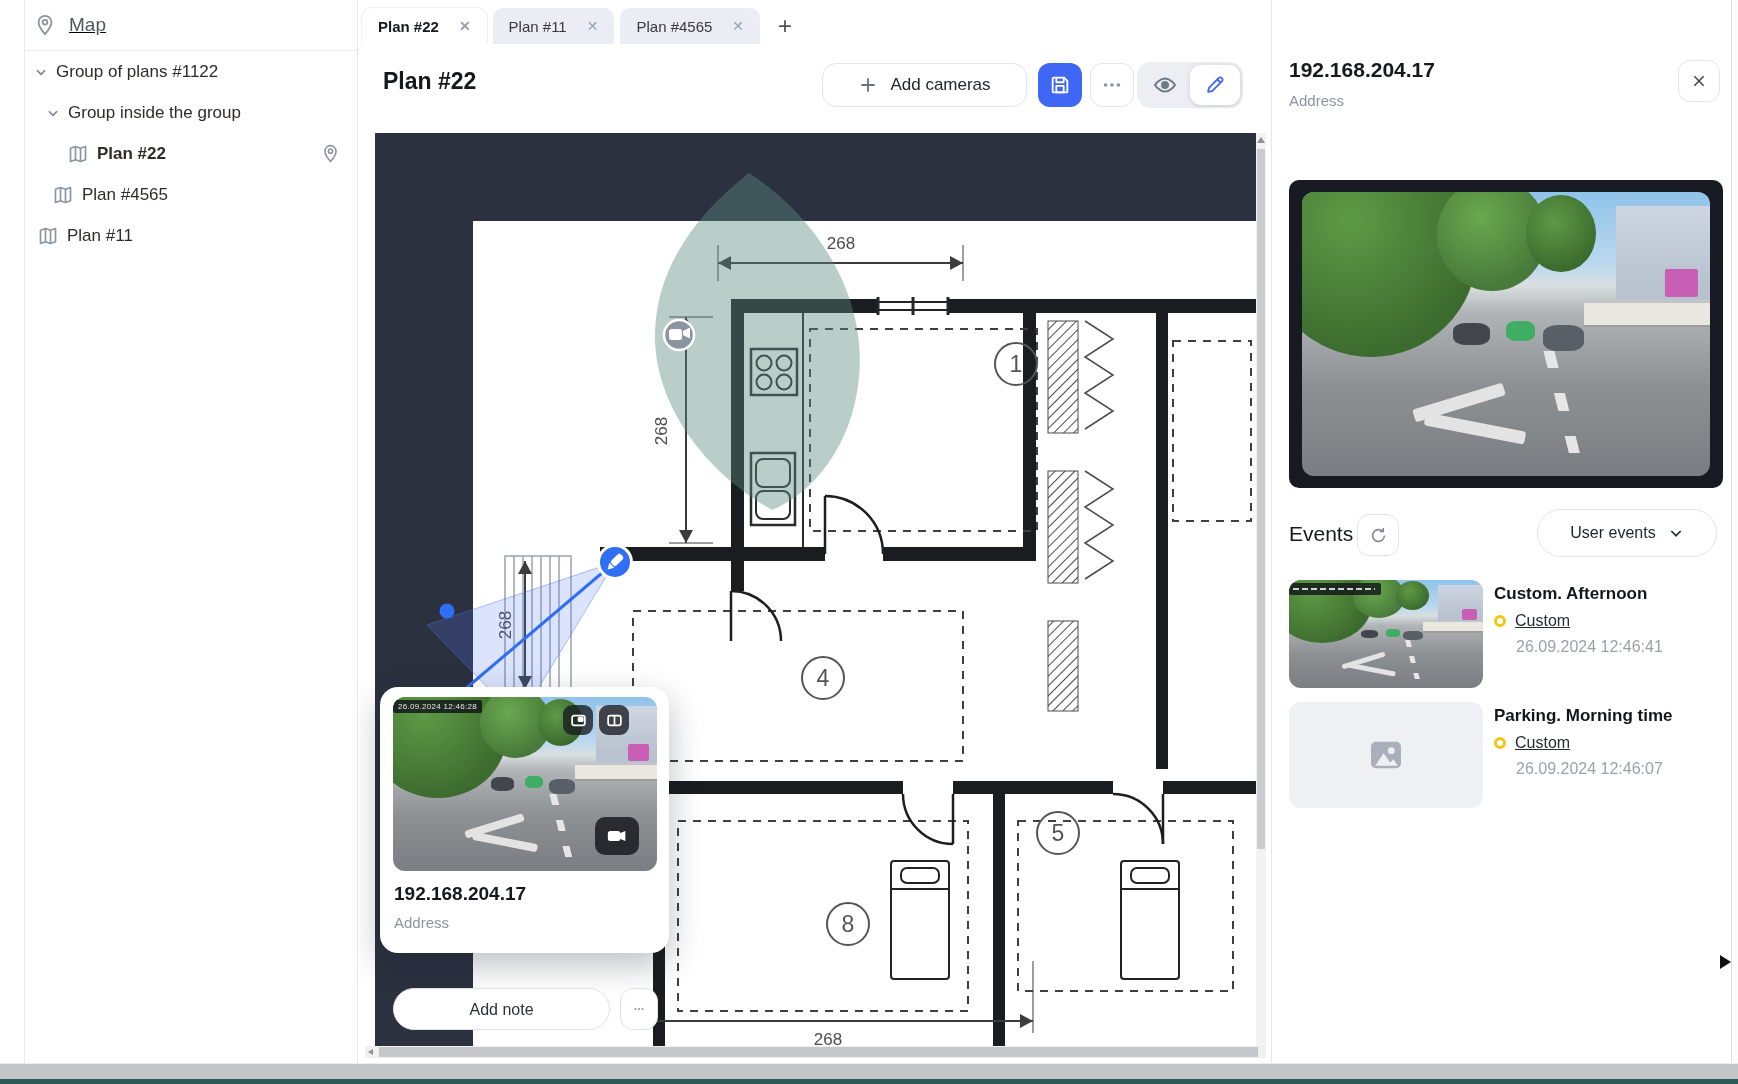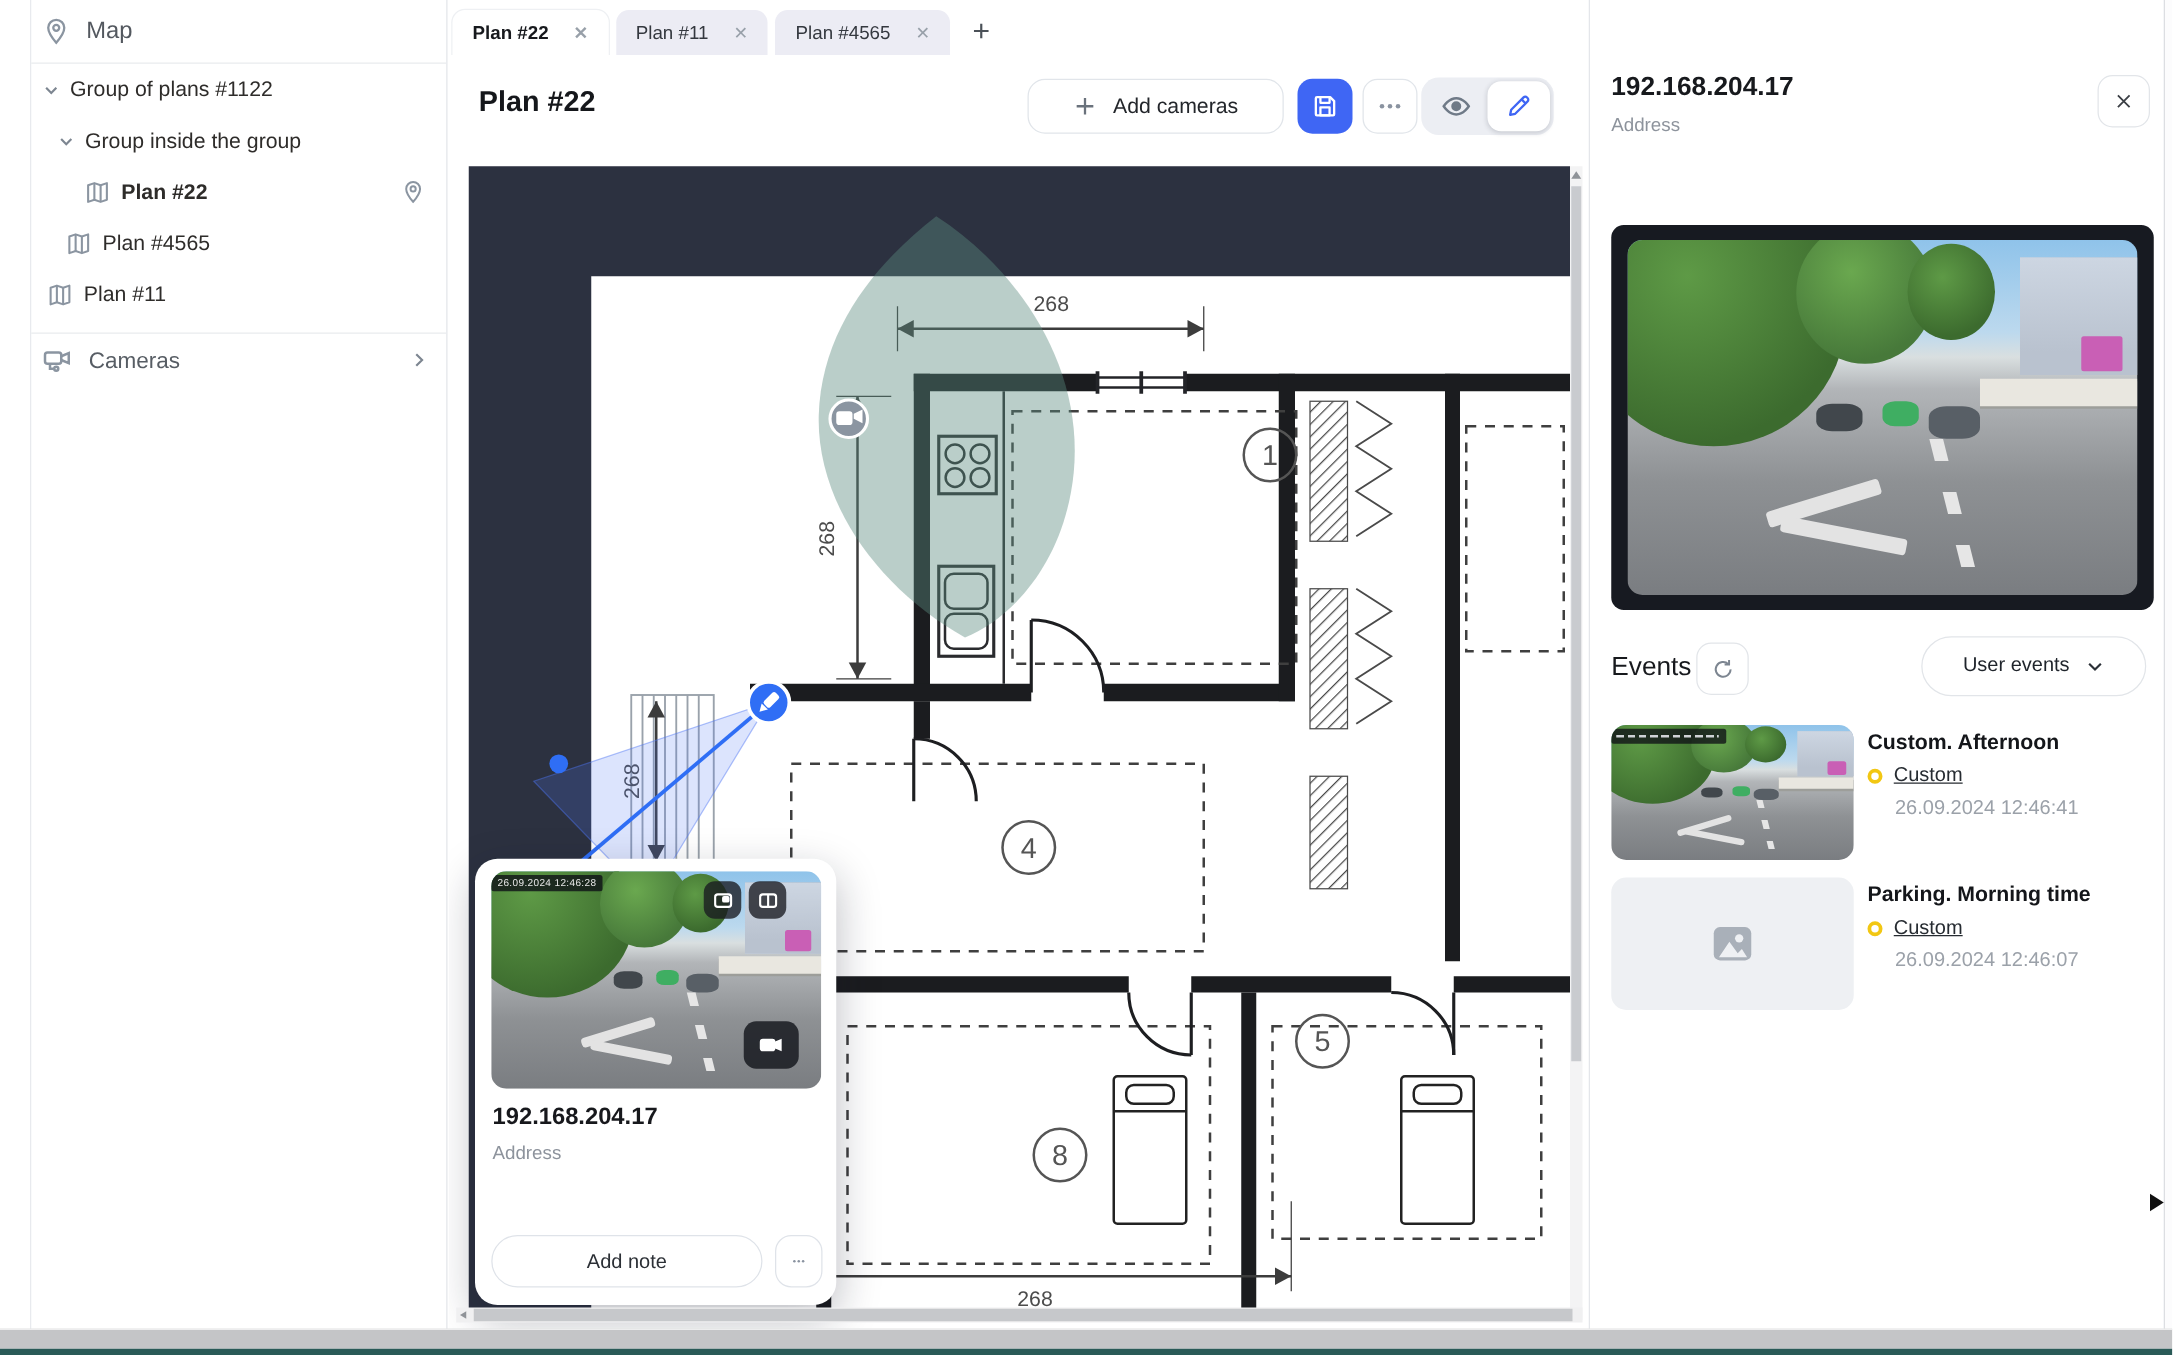"Map" .srow { text-decoration: none -> underline }
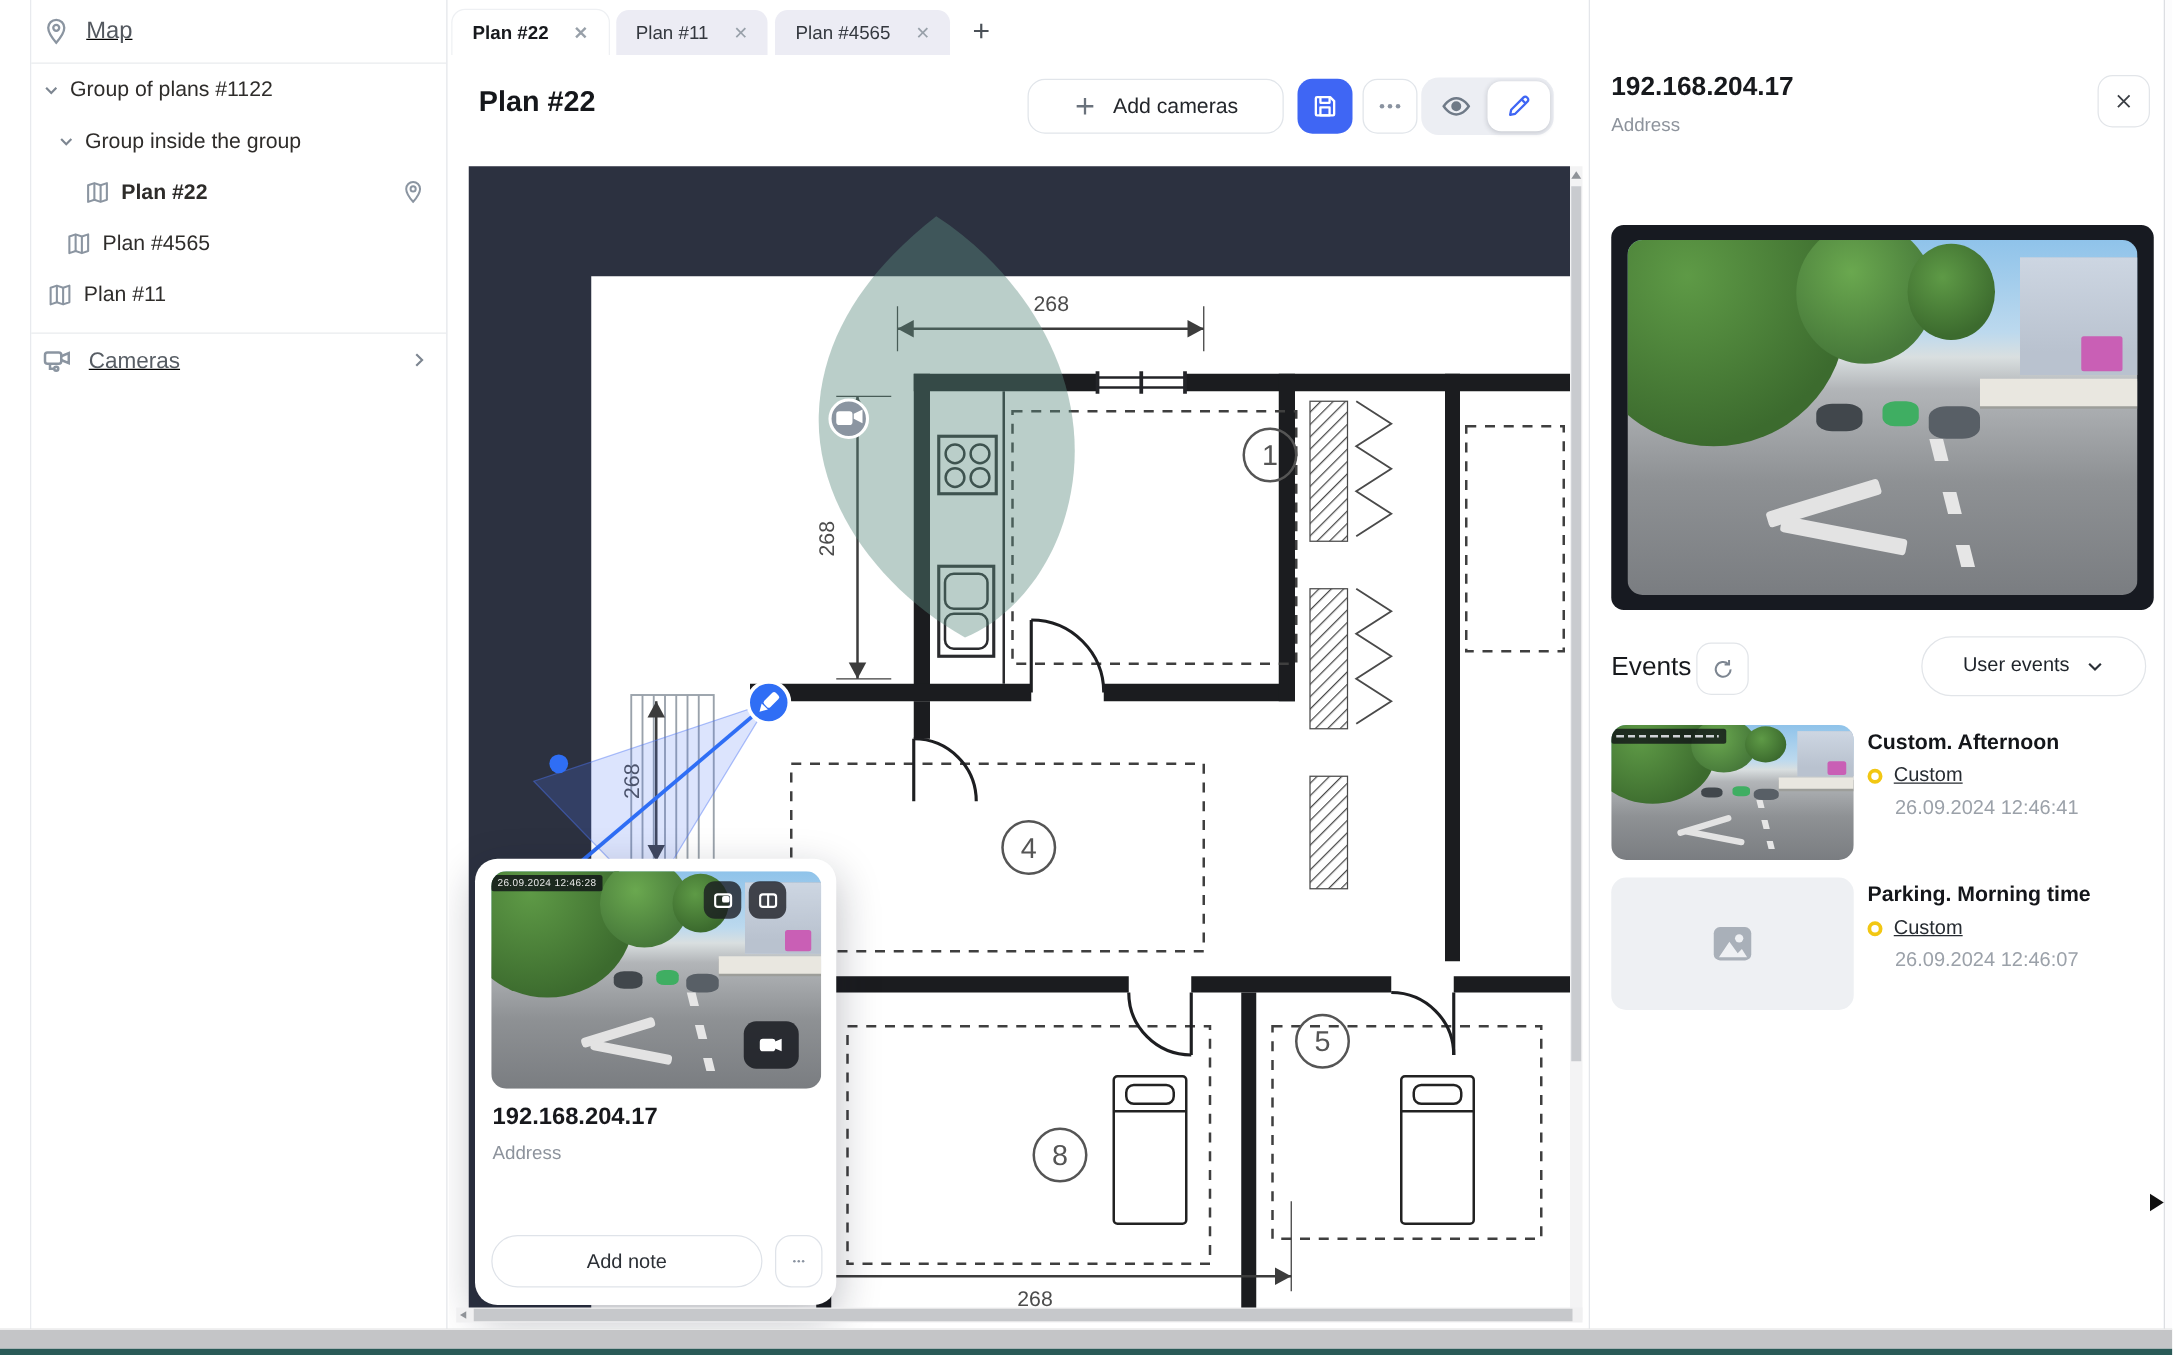"Cameras" div.srow { html: <div> <span> <svg> <rect></rect> <path></path> <path></path> <circle></circle> </svg> </span> <span>Cameras</span> <span> <svg> <path></path> </svg> </span> </div> -> none }
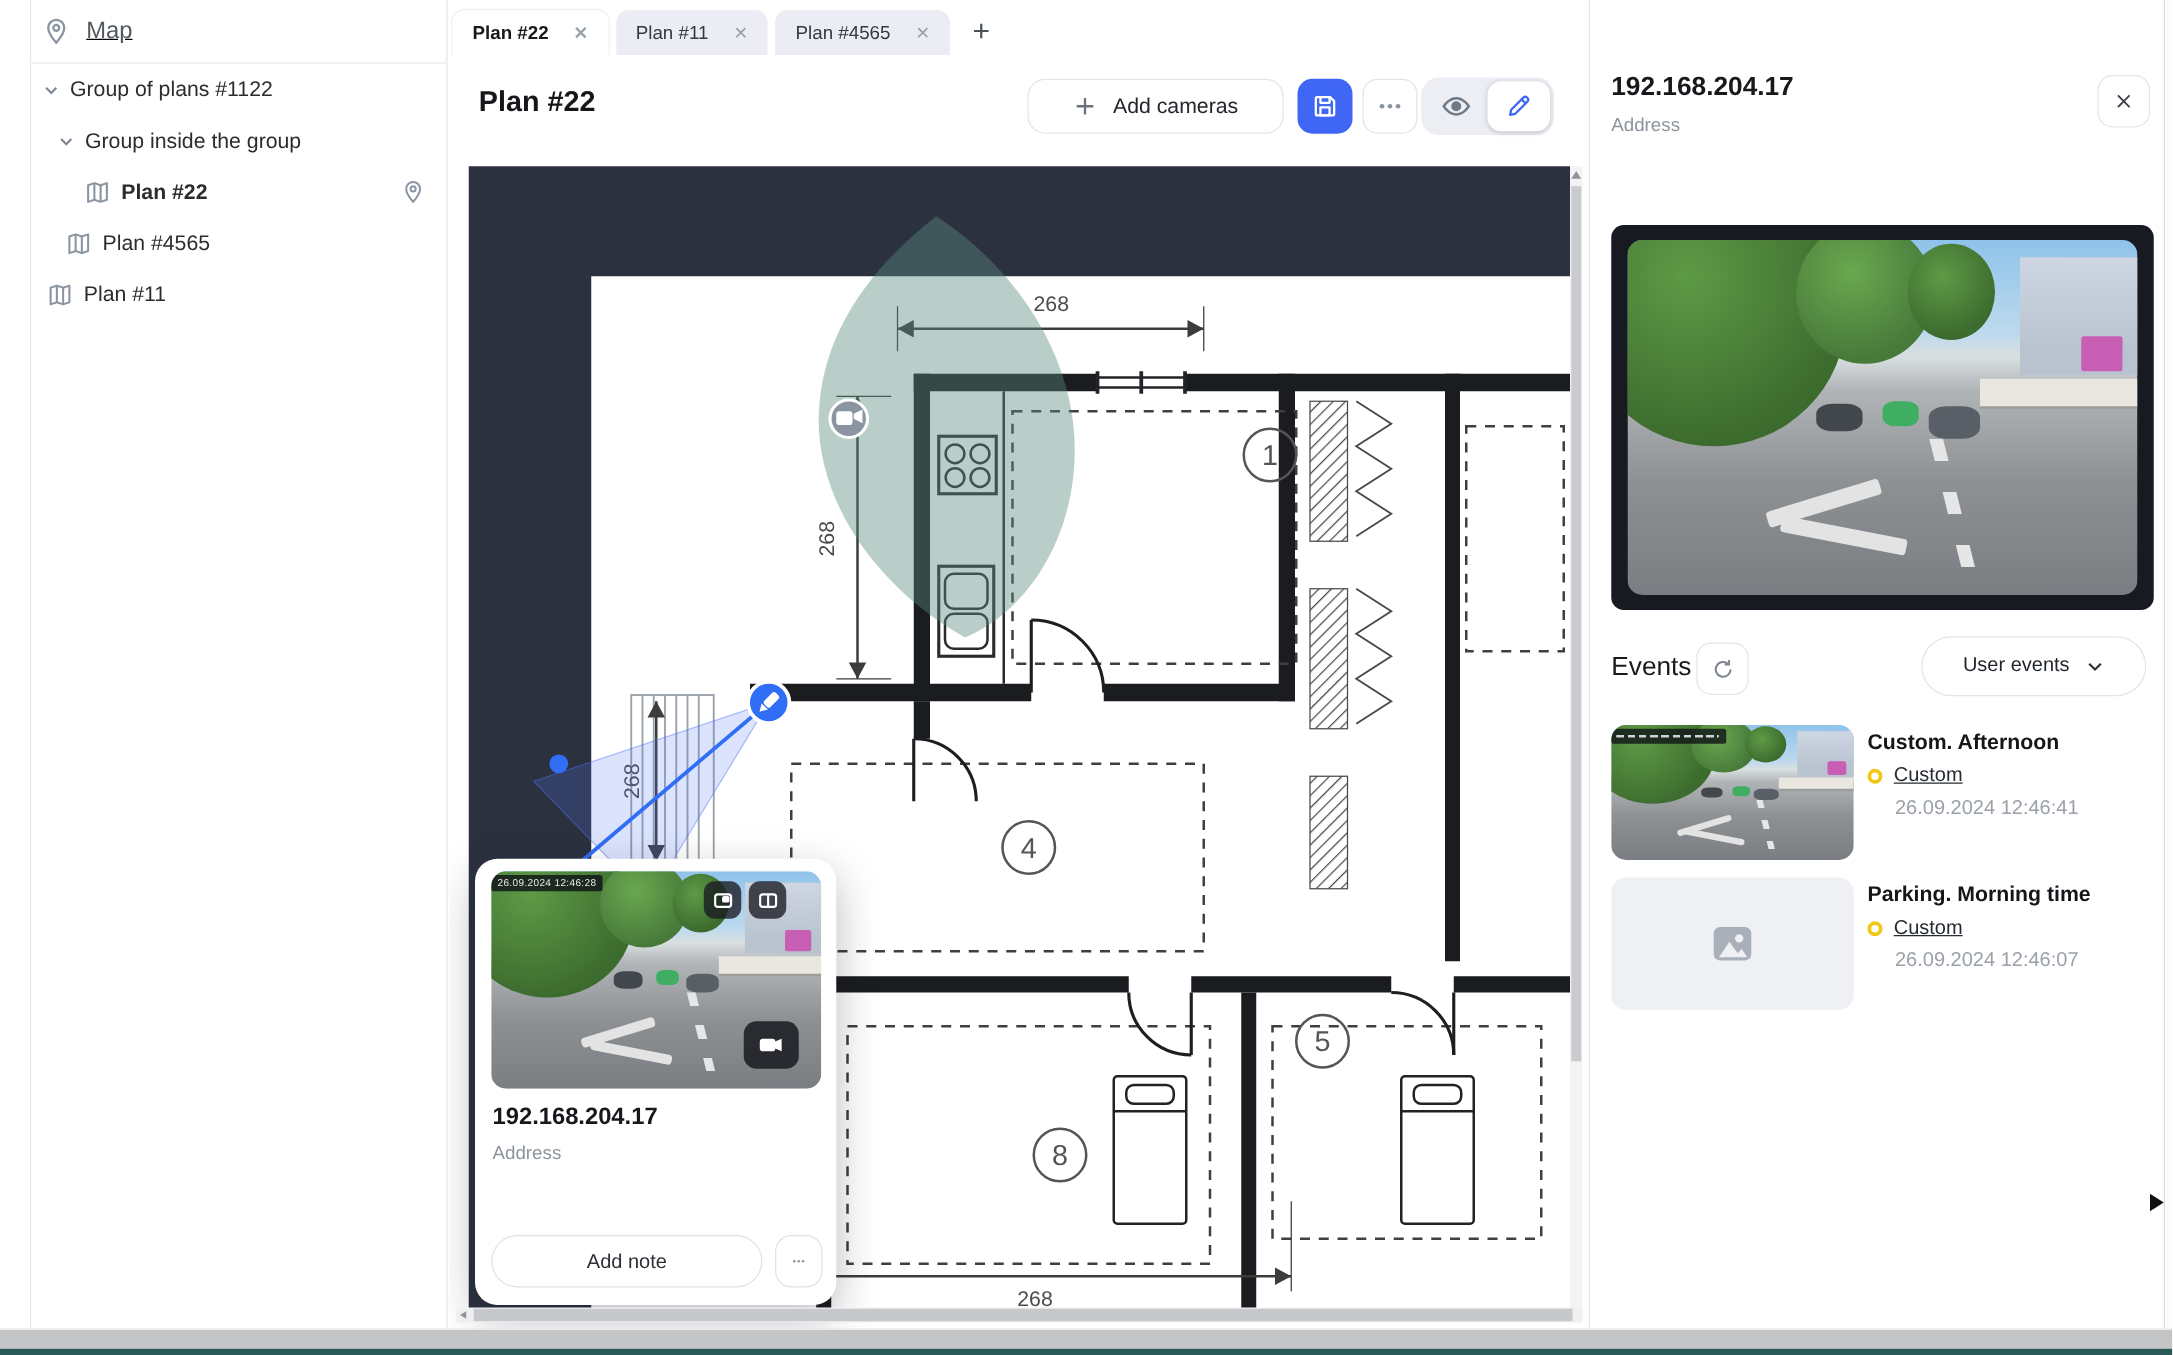"26.09.2024 12:46:28" .popup { height: 357px -> 266px }
